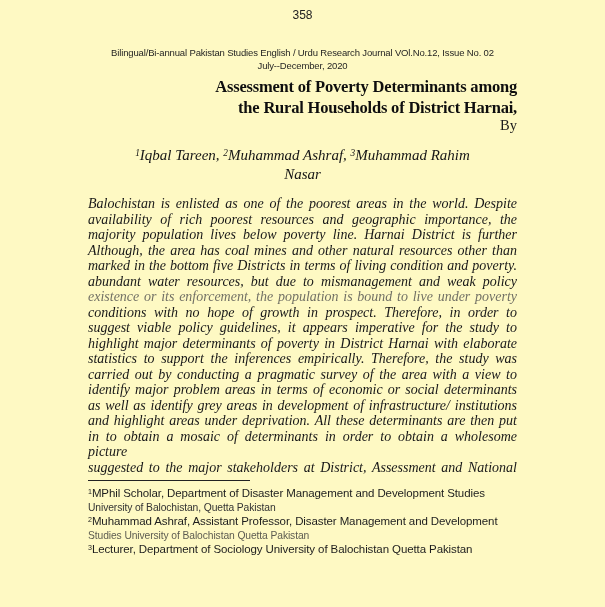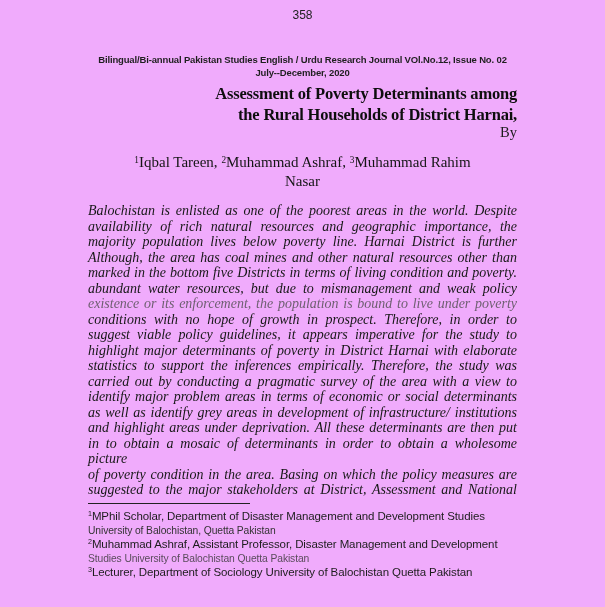"358" .page { background: #f0abfc -> #fef9c3 }
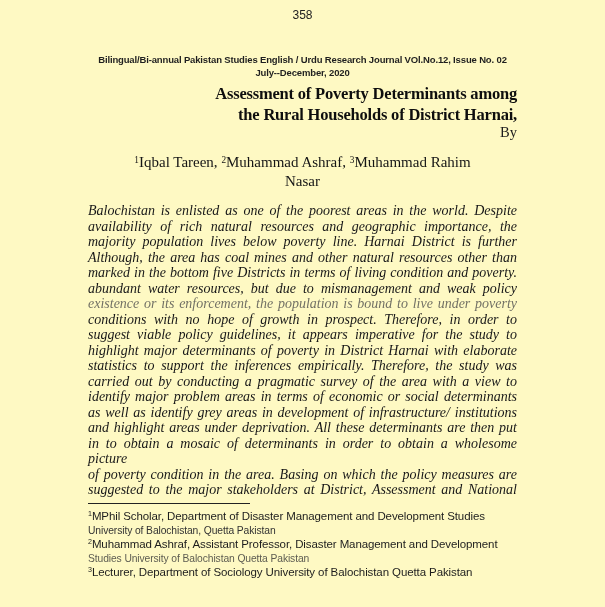"Bilingual/Bi-annual Pakistan Studies" .journal-header { font-weight: bold -> normal; margin-top: 32px -> 25px }
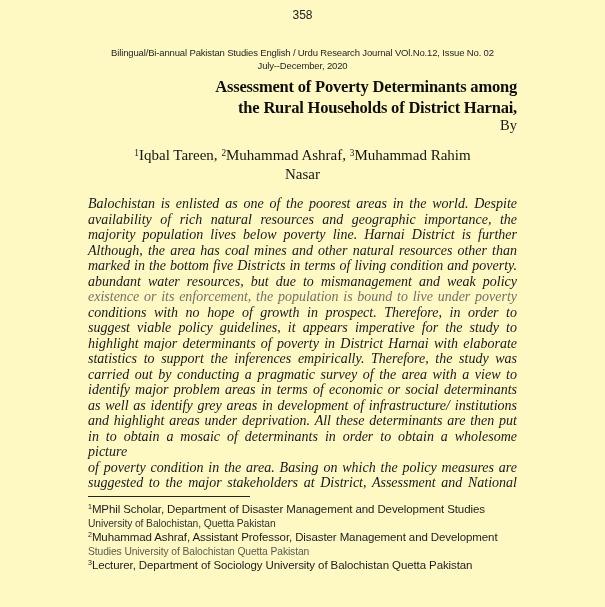"1Iqbal Tareen, 2Muhammad Ashraf," .authors { font-style: none -> italic }
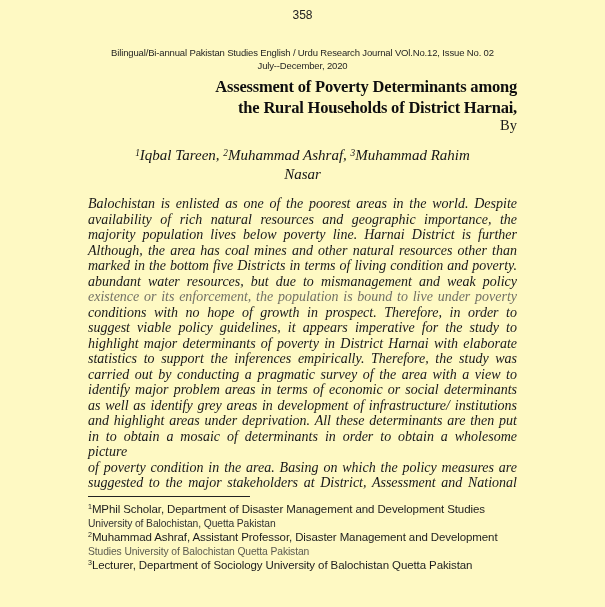"availability of rich natural resources" div.abstract-line { text: natural -> poorest }
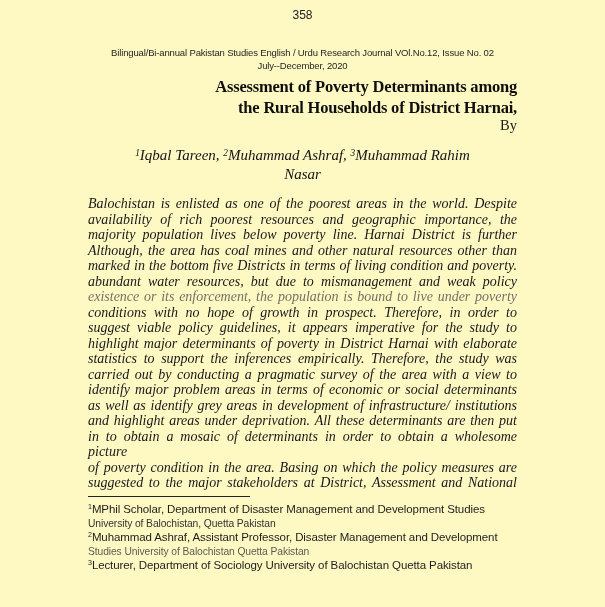"of poverty condition in the" div.abstract-line { html: <div>of poverty condition in the area. Basing on which the policy measures are</div> -> none }
